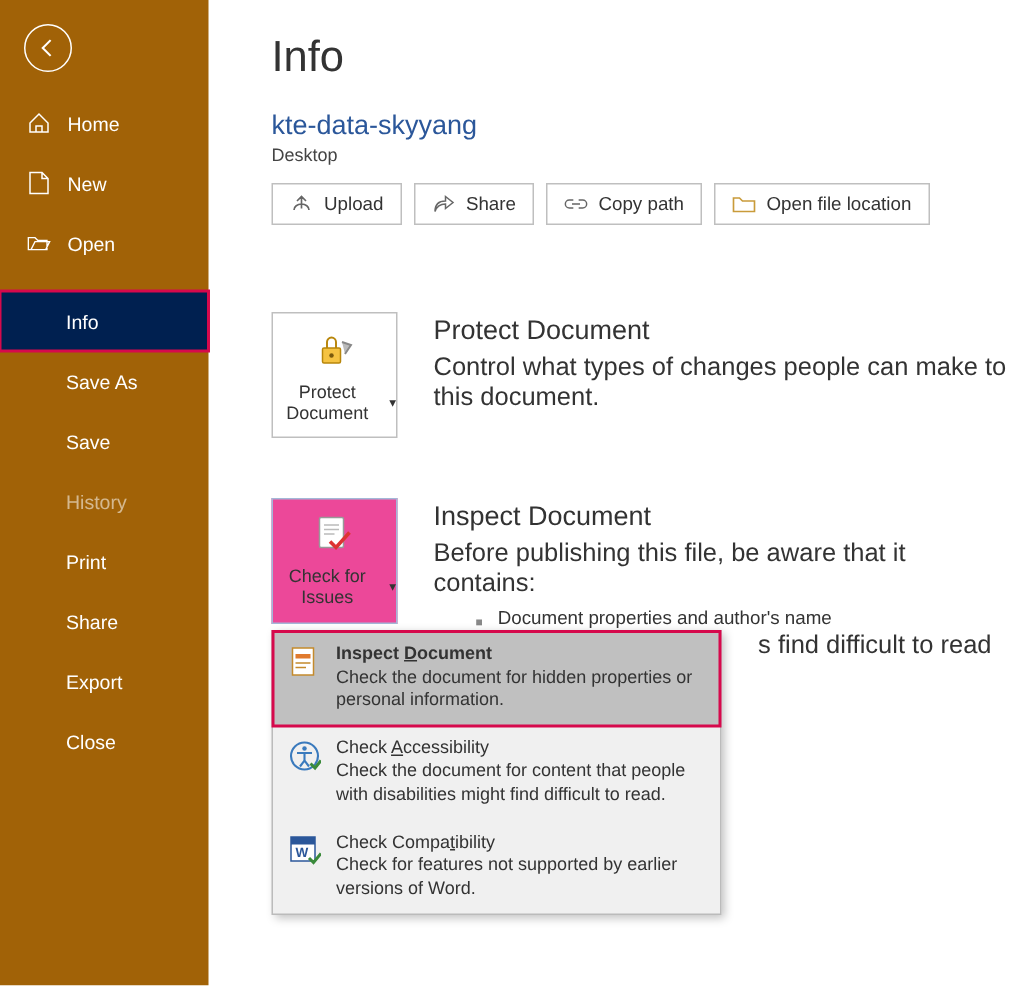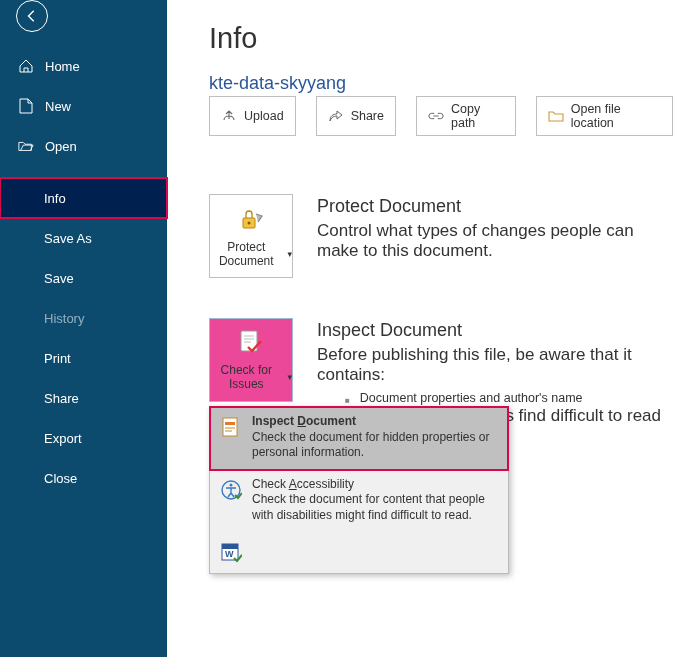"Home" .sidebar { background: #0c4a6e -> #a16207; padding-top: 0 -> 16px; width: 167px -> 139px }
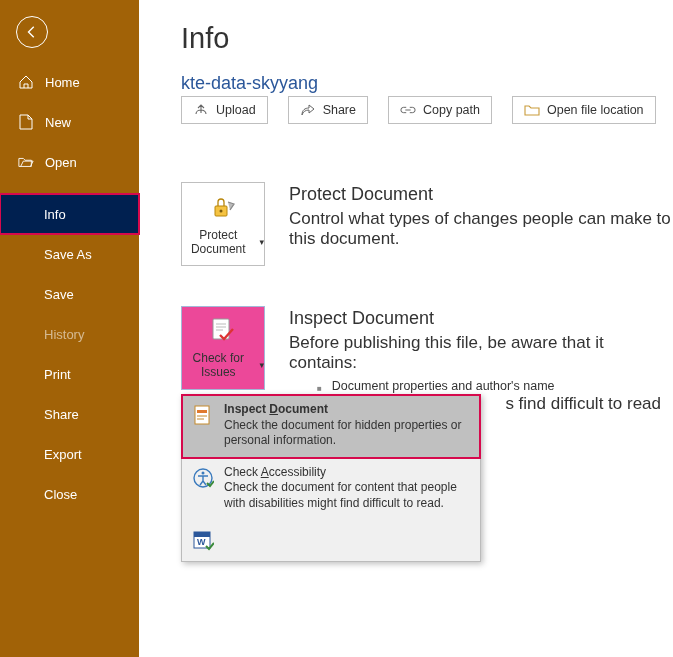"Desktop" div.doc-loc { html: none -> <div>Desktop</div> }
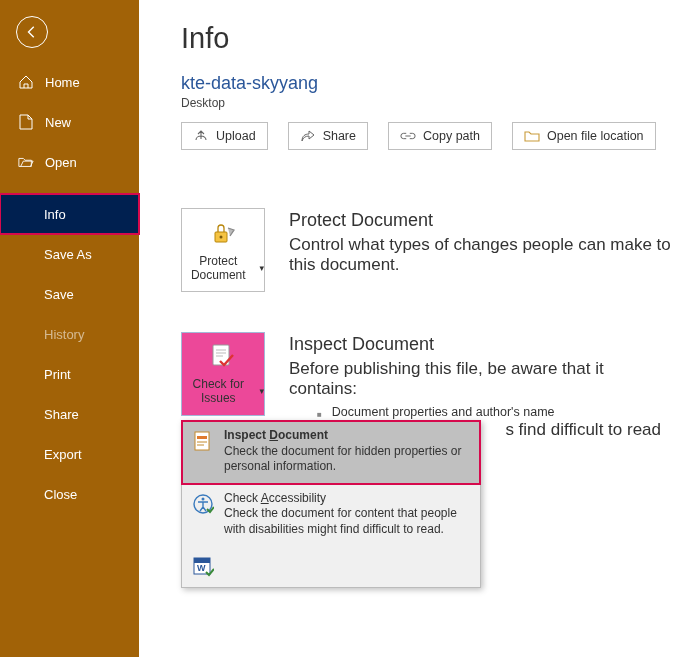"Upload" .btn-row { gap: 20px -> 8px }
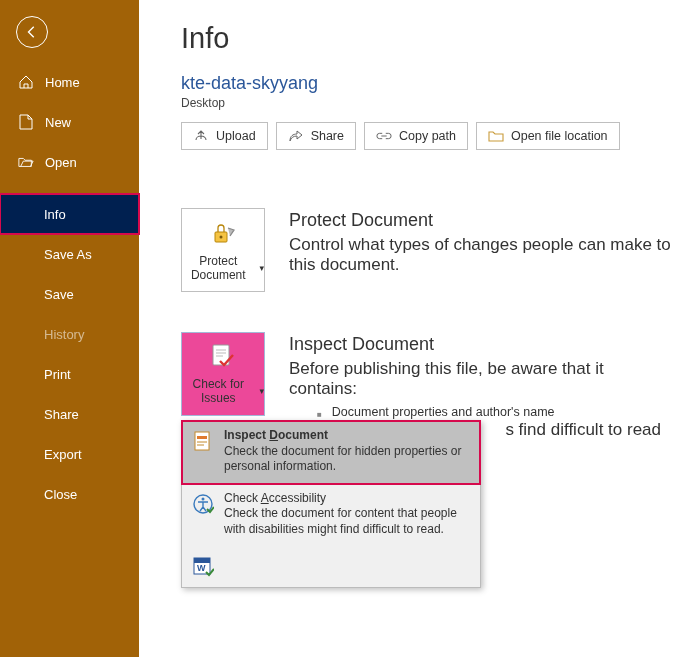"Check Compatibility" div.dd-txt { html: none -> <div> <span><span>Check Compa</span><span>t</span><span>ibility</span></span> <span>Check for features not supported by earlier versions of Word.</span> </div> }
